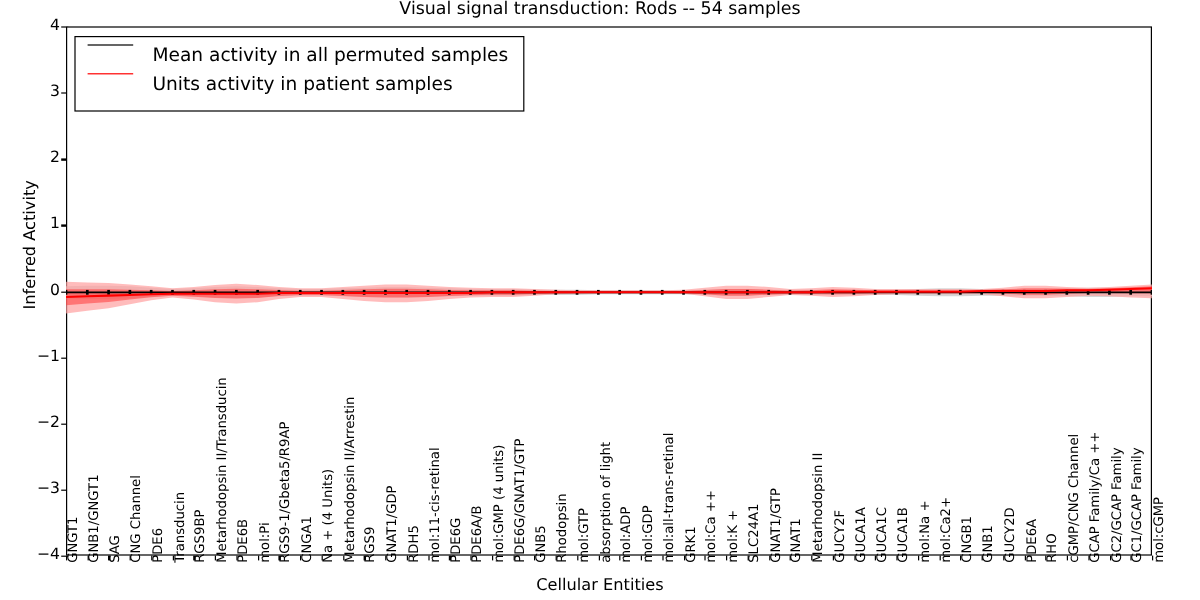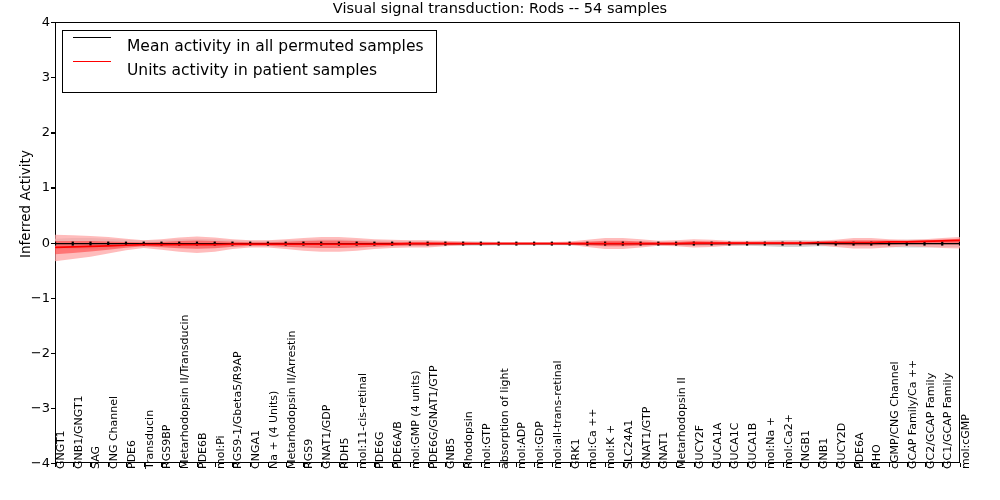"Cellular Entities" div { html: none -> <div>Cellular Entities</div> }
